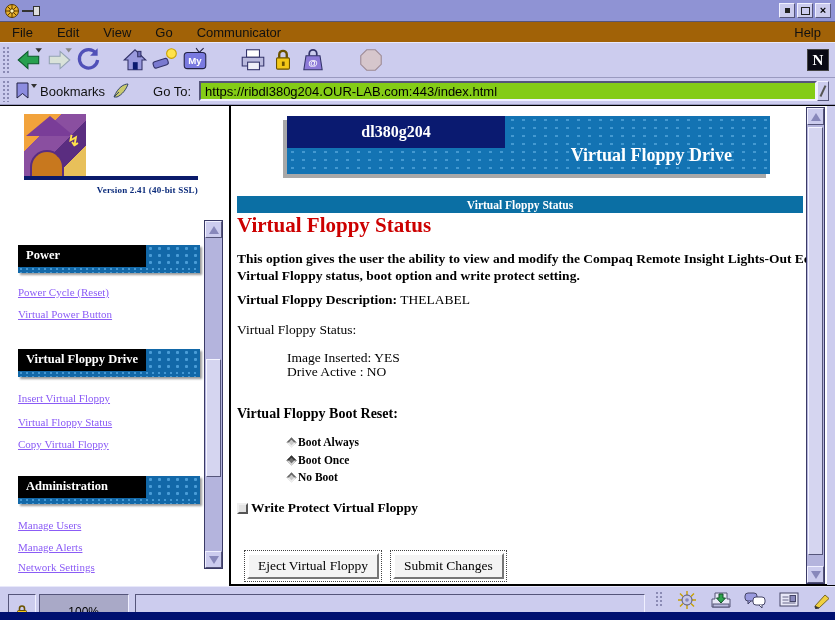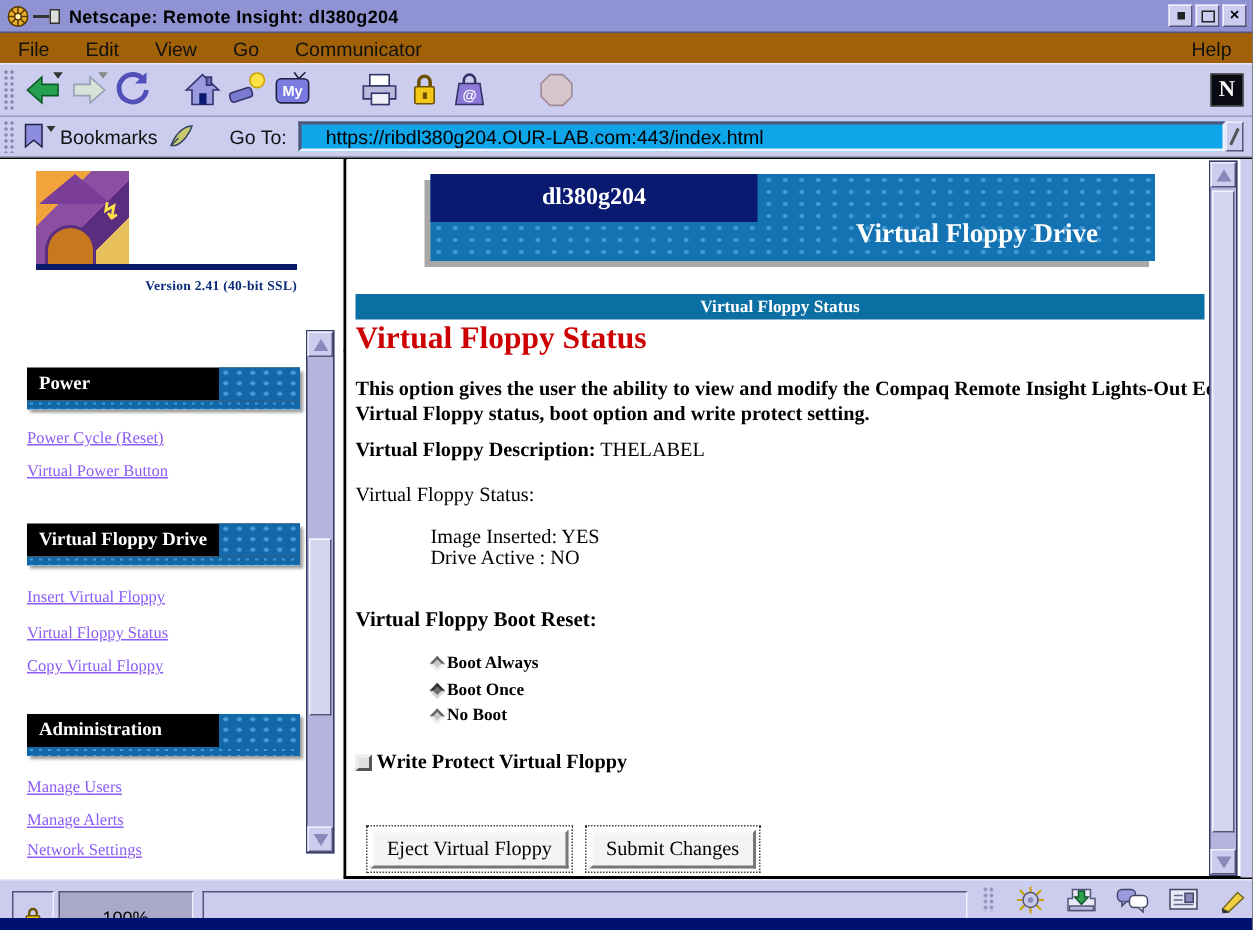"Netscape: Remote Insight: dl380g204" span.tb-title { html: <span>Netscape: Remote Insight: dl380g204</span> -> none }
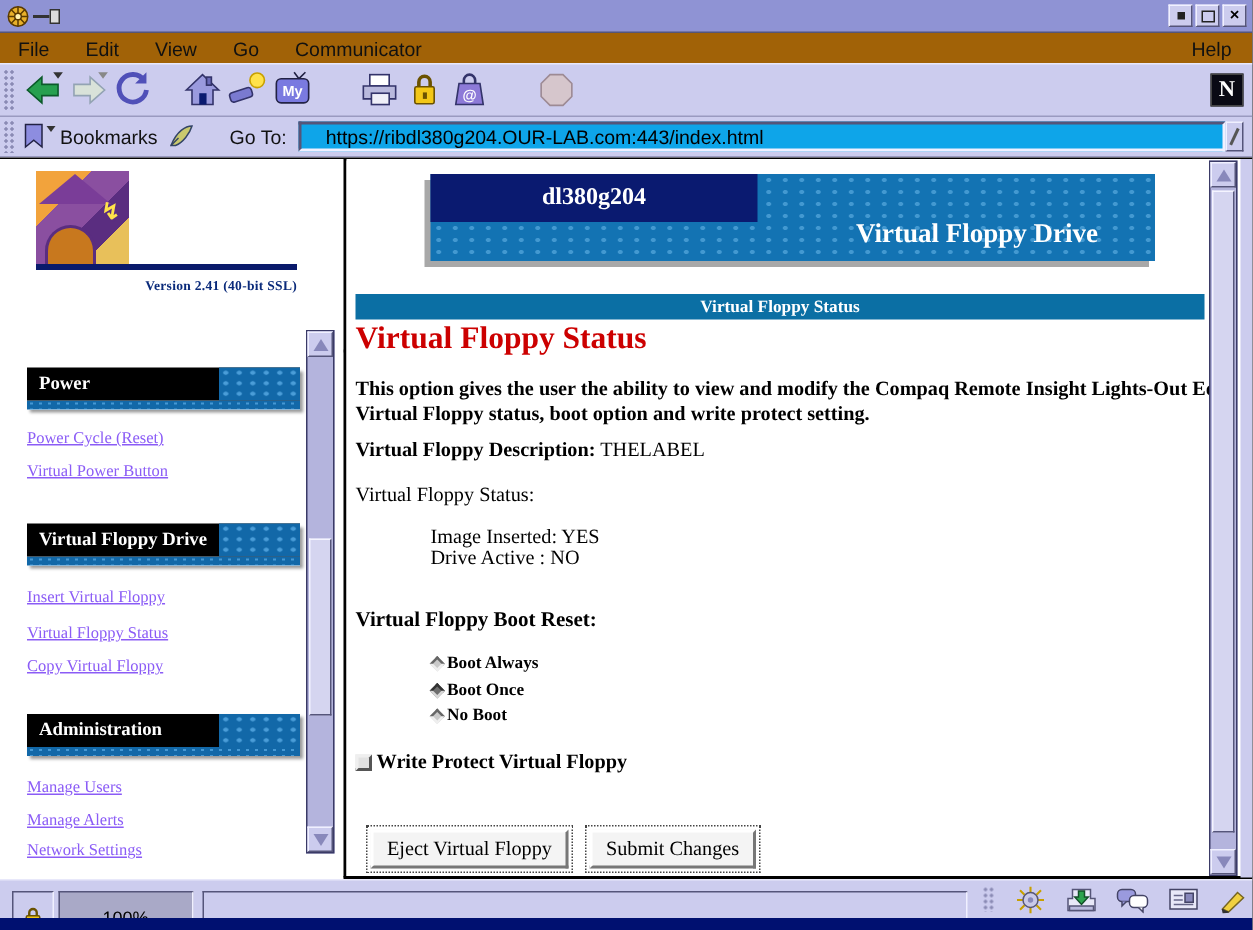"https://ribdl380g204.OUR-LAB.com:443/ind" .url-input { background: #0ea5e9 -> #84cc16; padding: 0 16px -> 0 4px }
